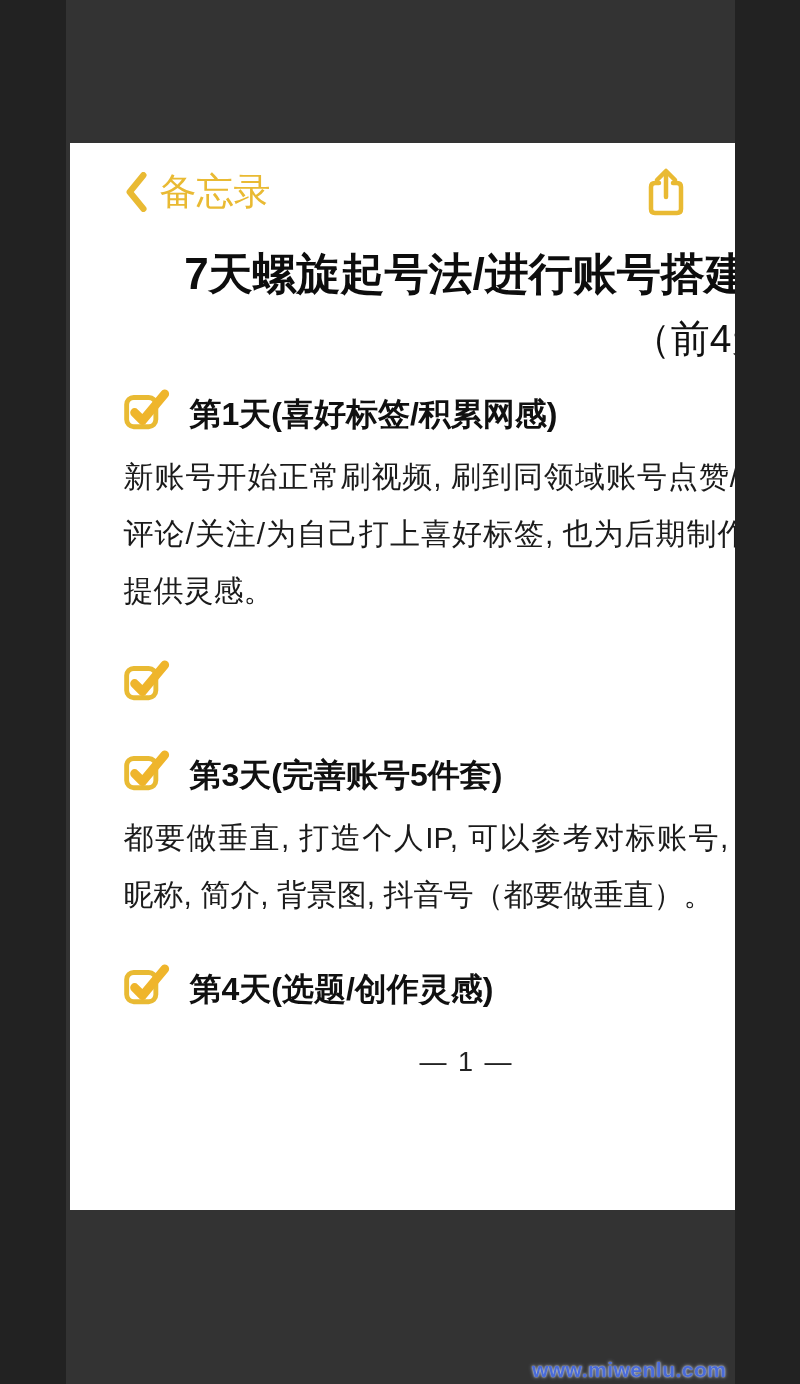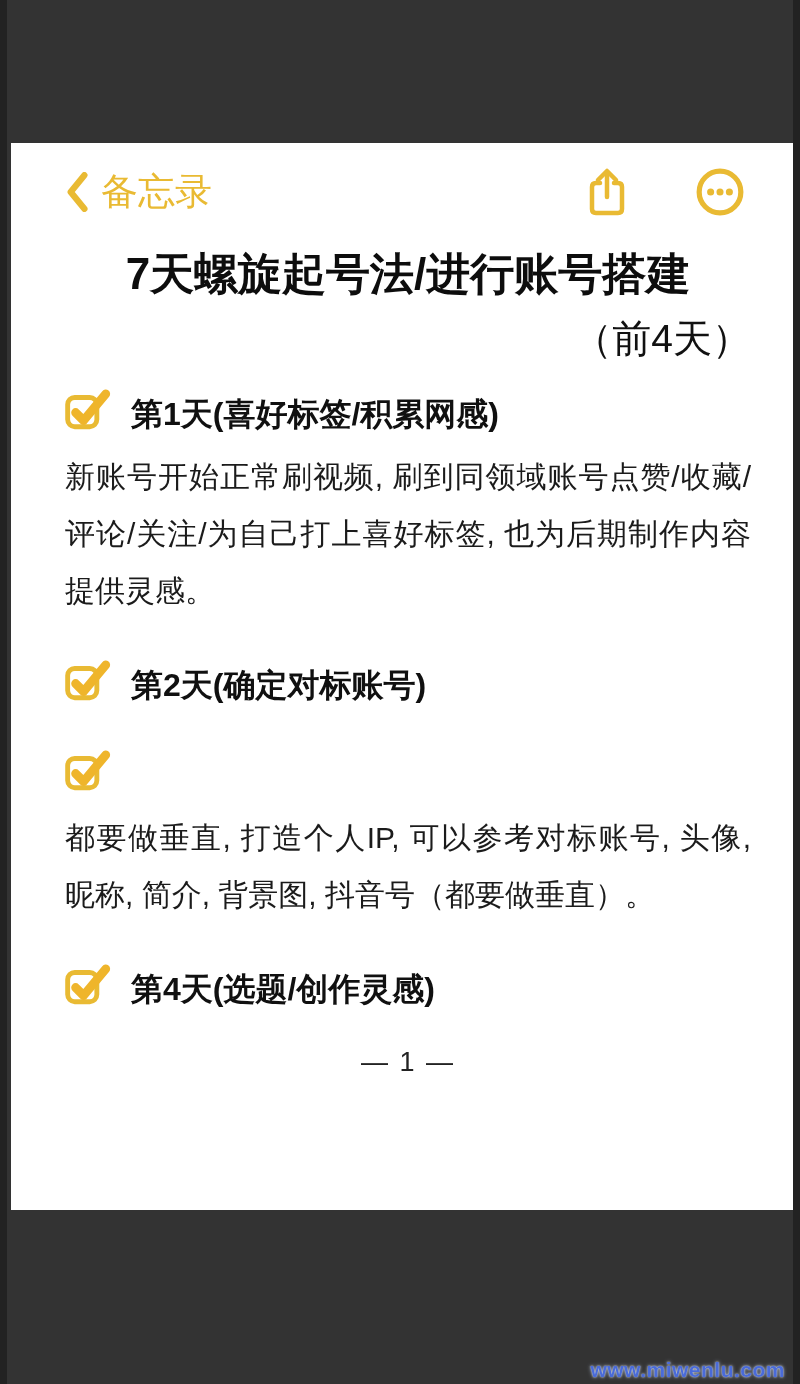"备忘录" .frame { width: 786px -> 669px }
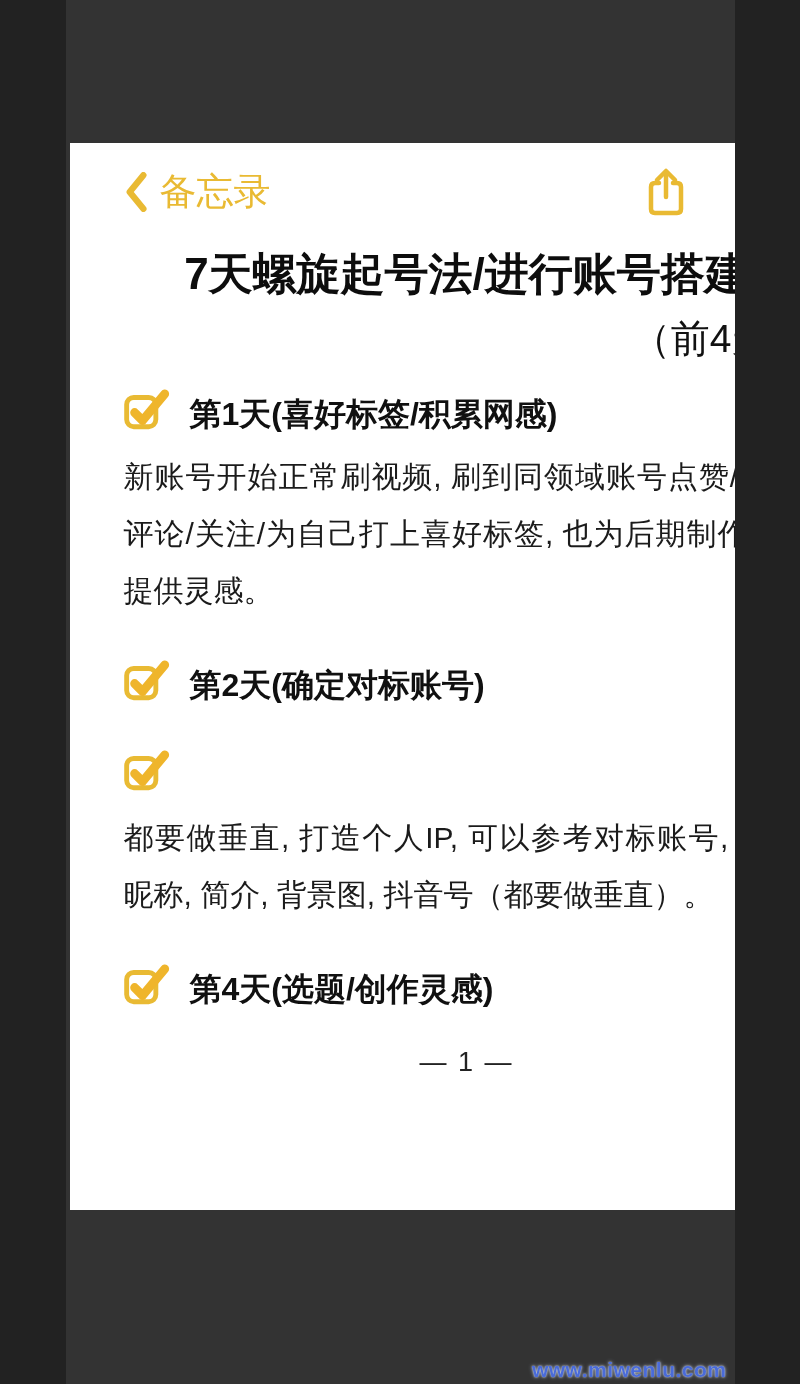"第2天(确定对标账号)" span { html: <span>第2天(确定对标账号)</span> -> none }
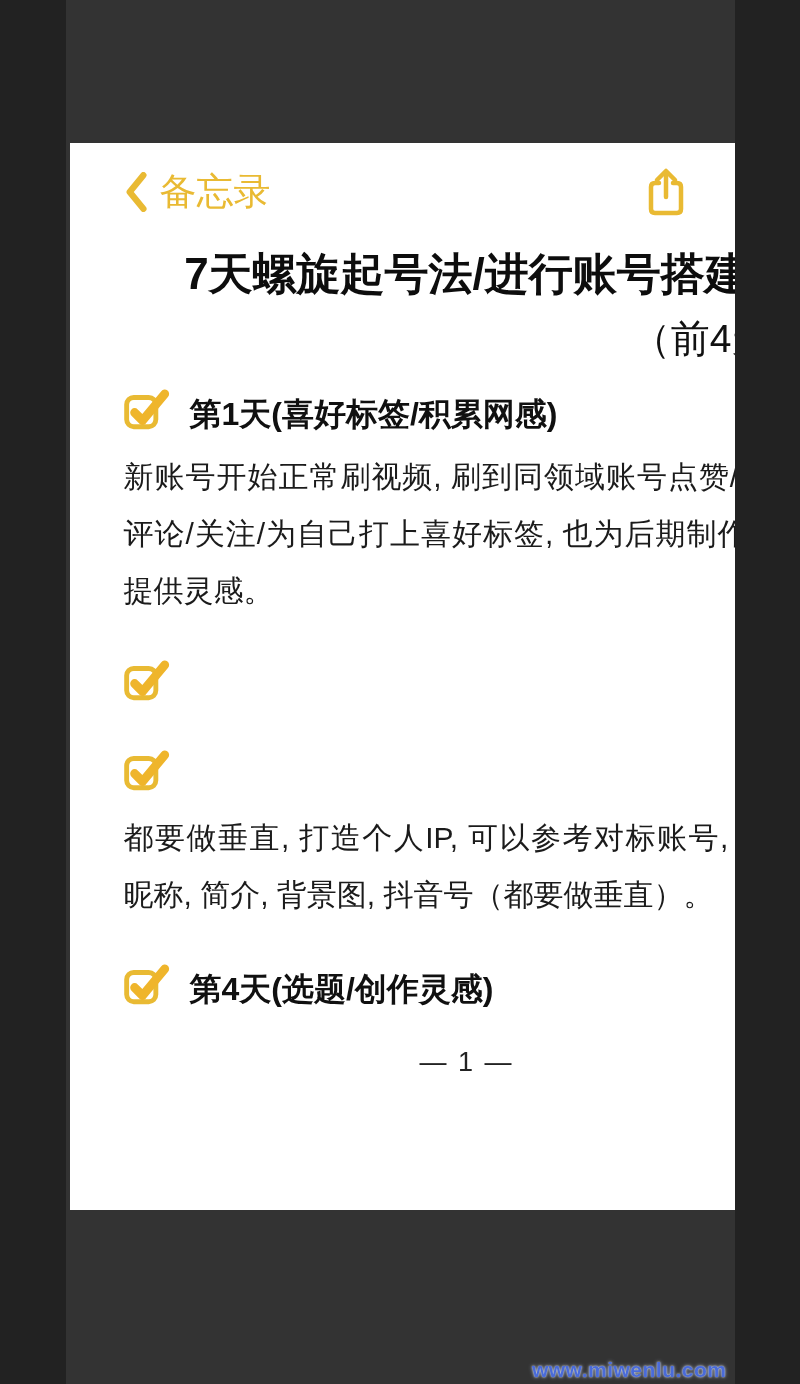"第3天(完善账号5件套)" span { html: none -> <span>第3天(完善账号5件套)</span> }
